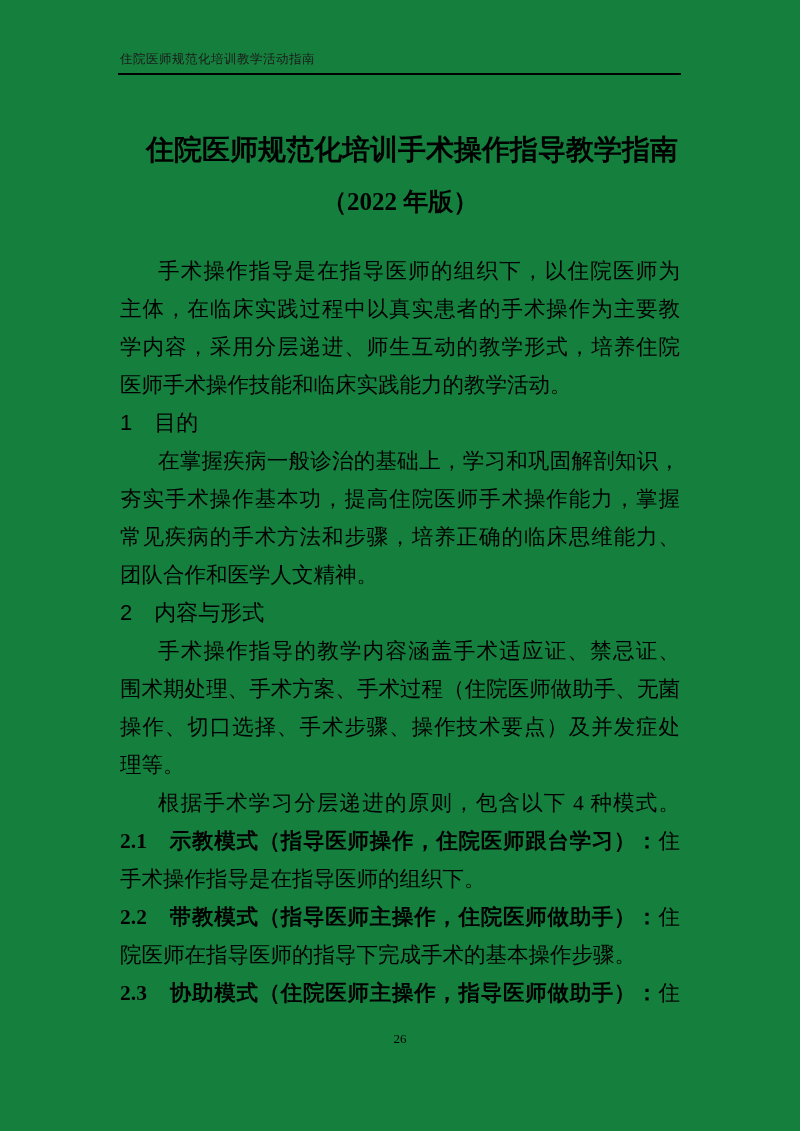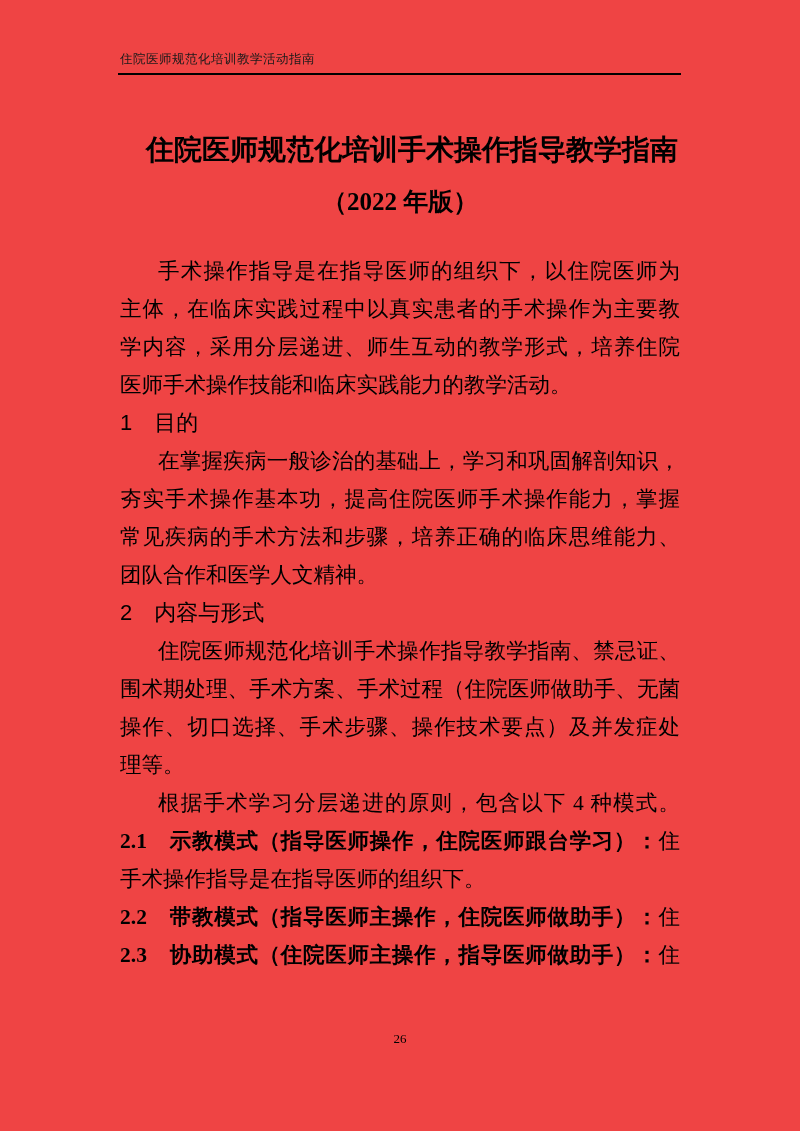"住院医师规范化培训教学活动指南" .page { background: #ef4444 -> #15803d }
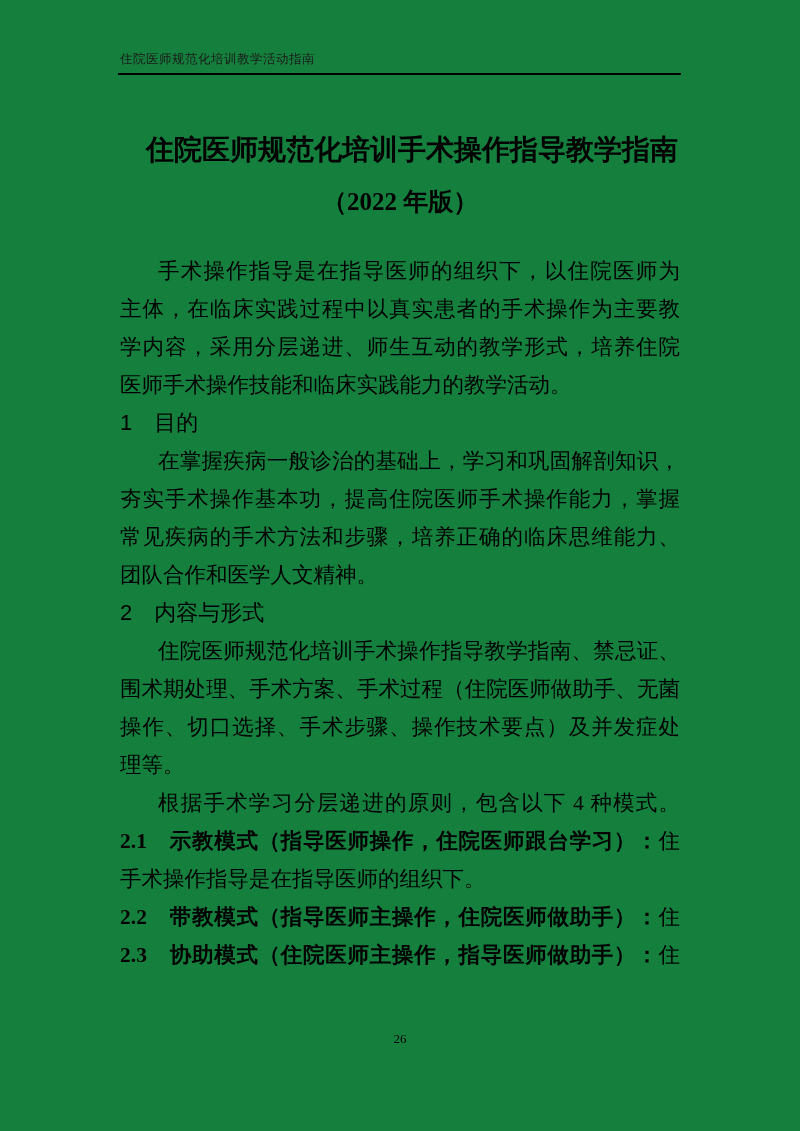"住院医师规范化培训手术操作指导教学指南、禁忌证、" div.line { text: 住院医师规范化培训手术操作指导教学指南 -> 手术操作指导的教学内容涵盖手术适应证 }
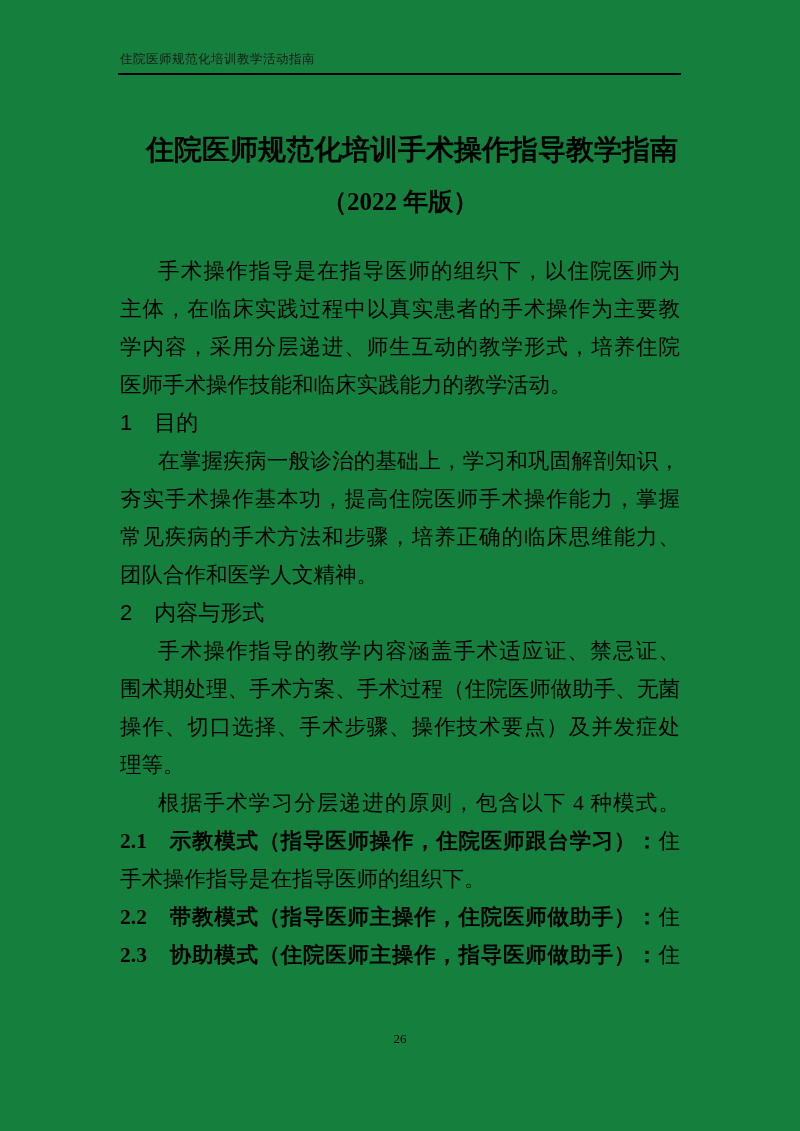"院医师在指导医师的指导下完成手术的基本操作步骤。" div.line { html: none -> <div>院医师在指导医师的指导下完成手术的基本操作步骤。</div> }
